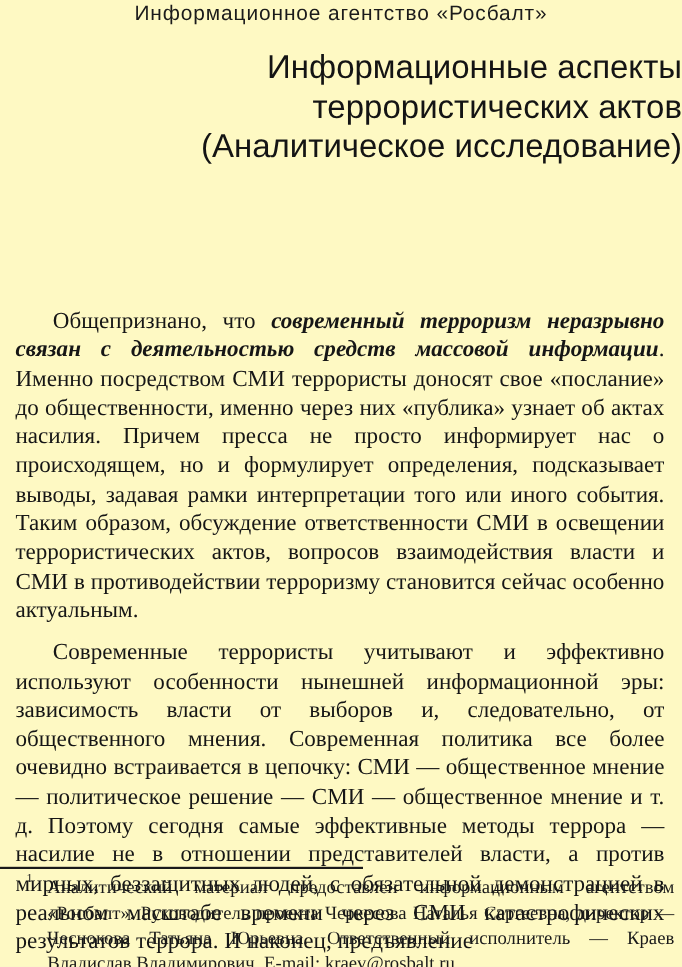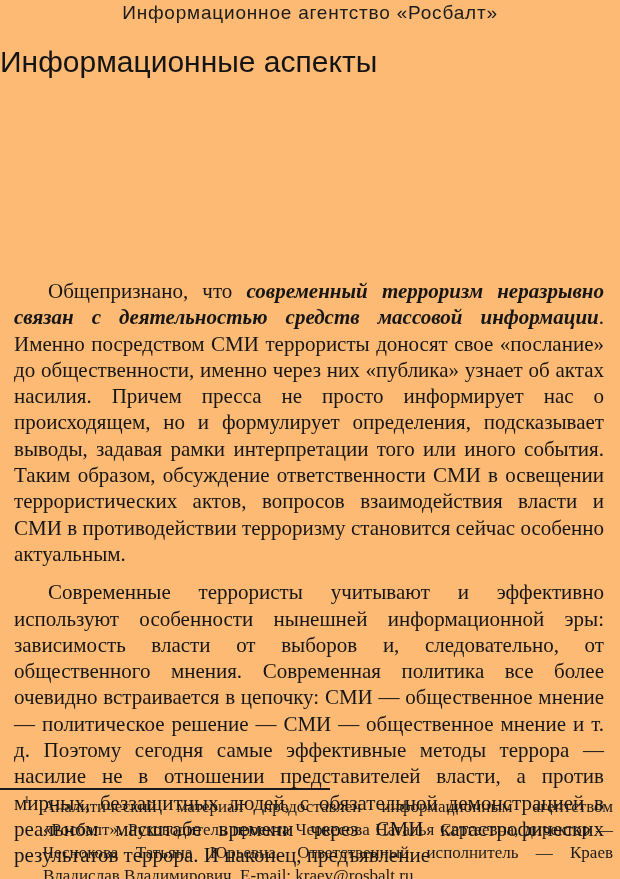"Информационное агентство «Росбалт»" .page { background: #fdba74 -> #fef9c3 }
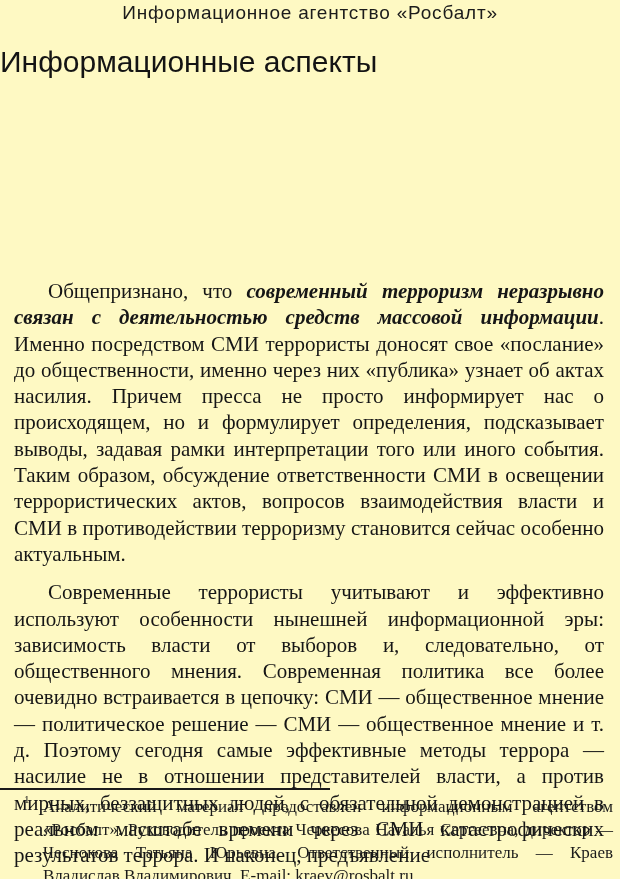"Информационные аспекты" .doc-title { text-align: left -> right }
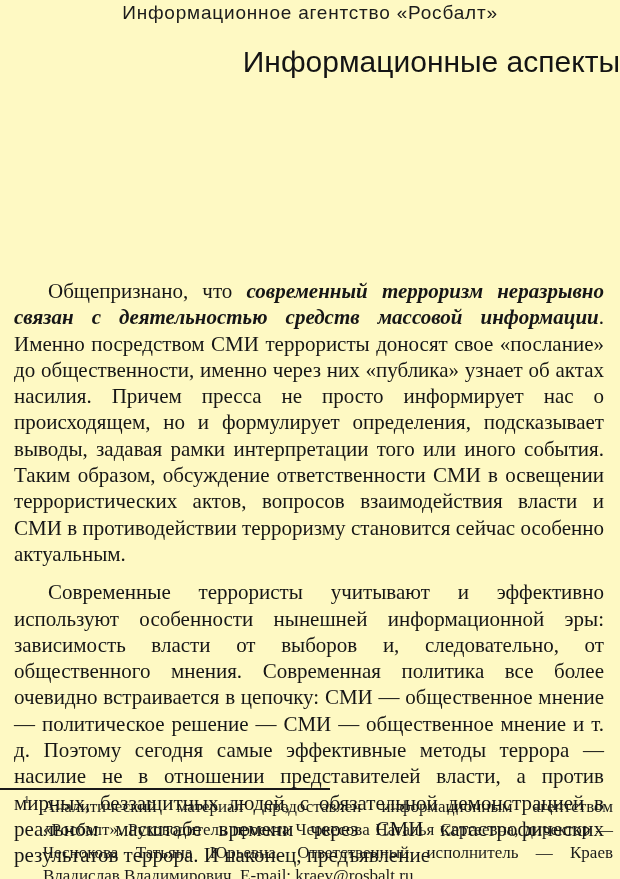"террористических актов" span { html: none -> <span>террористических актов</span> }
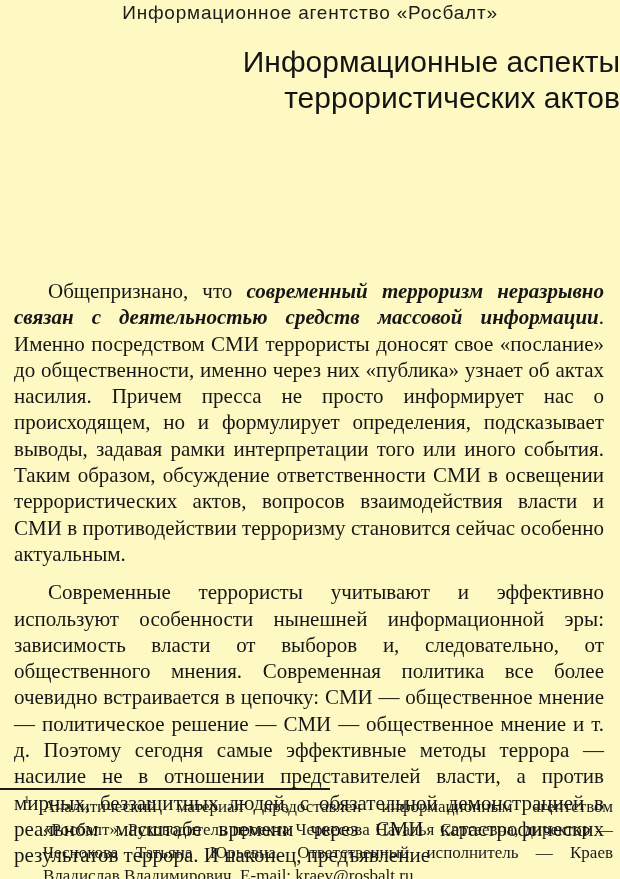"(Аналитическое исследование)" span { html: none -> <span>(Аналитическое исследование)</span> }
